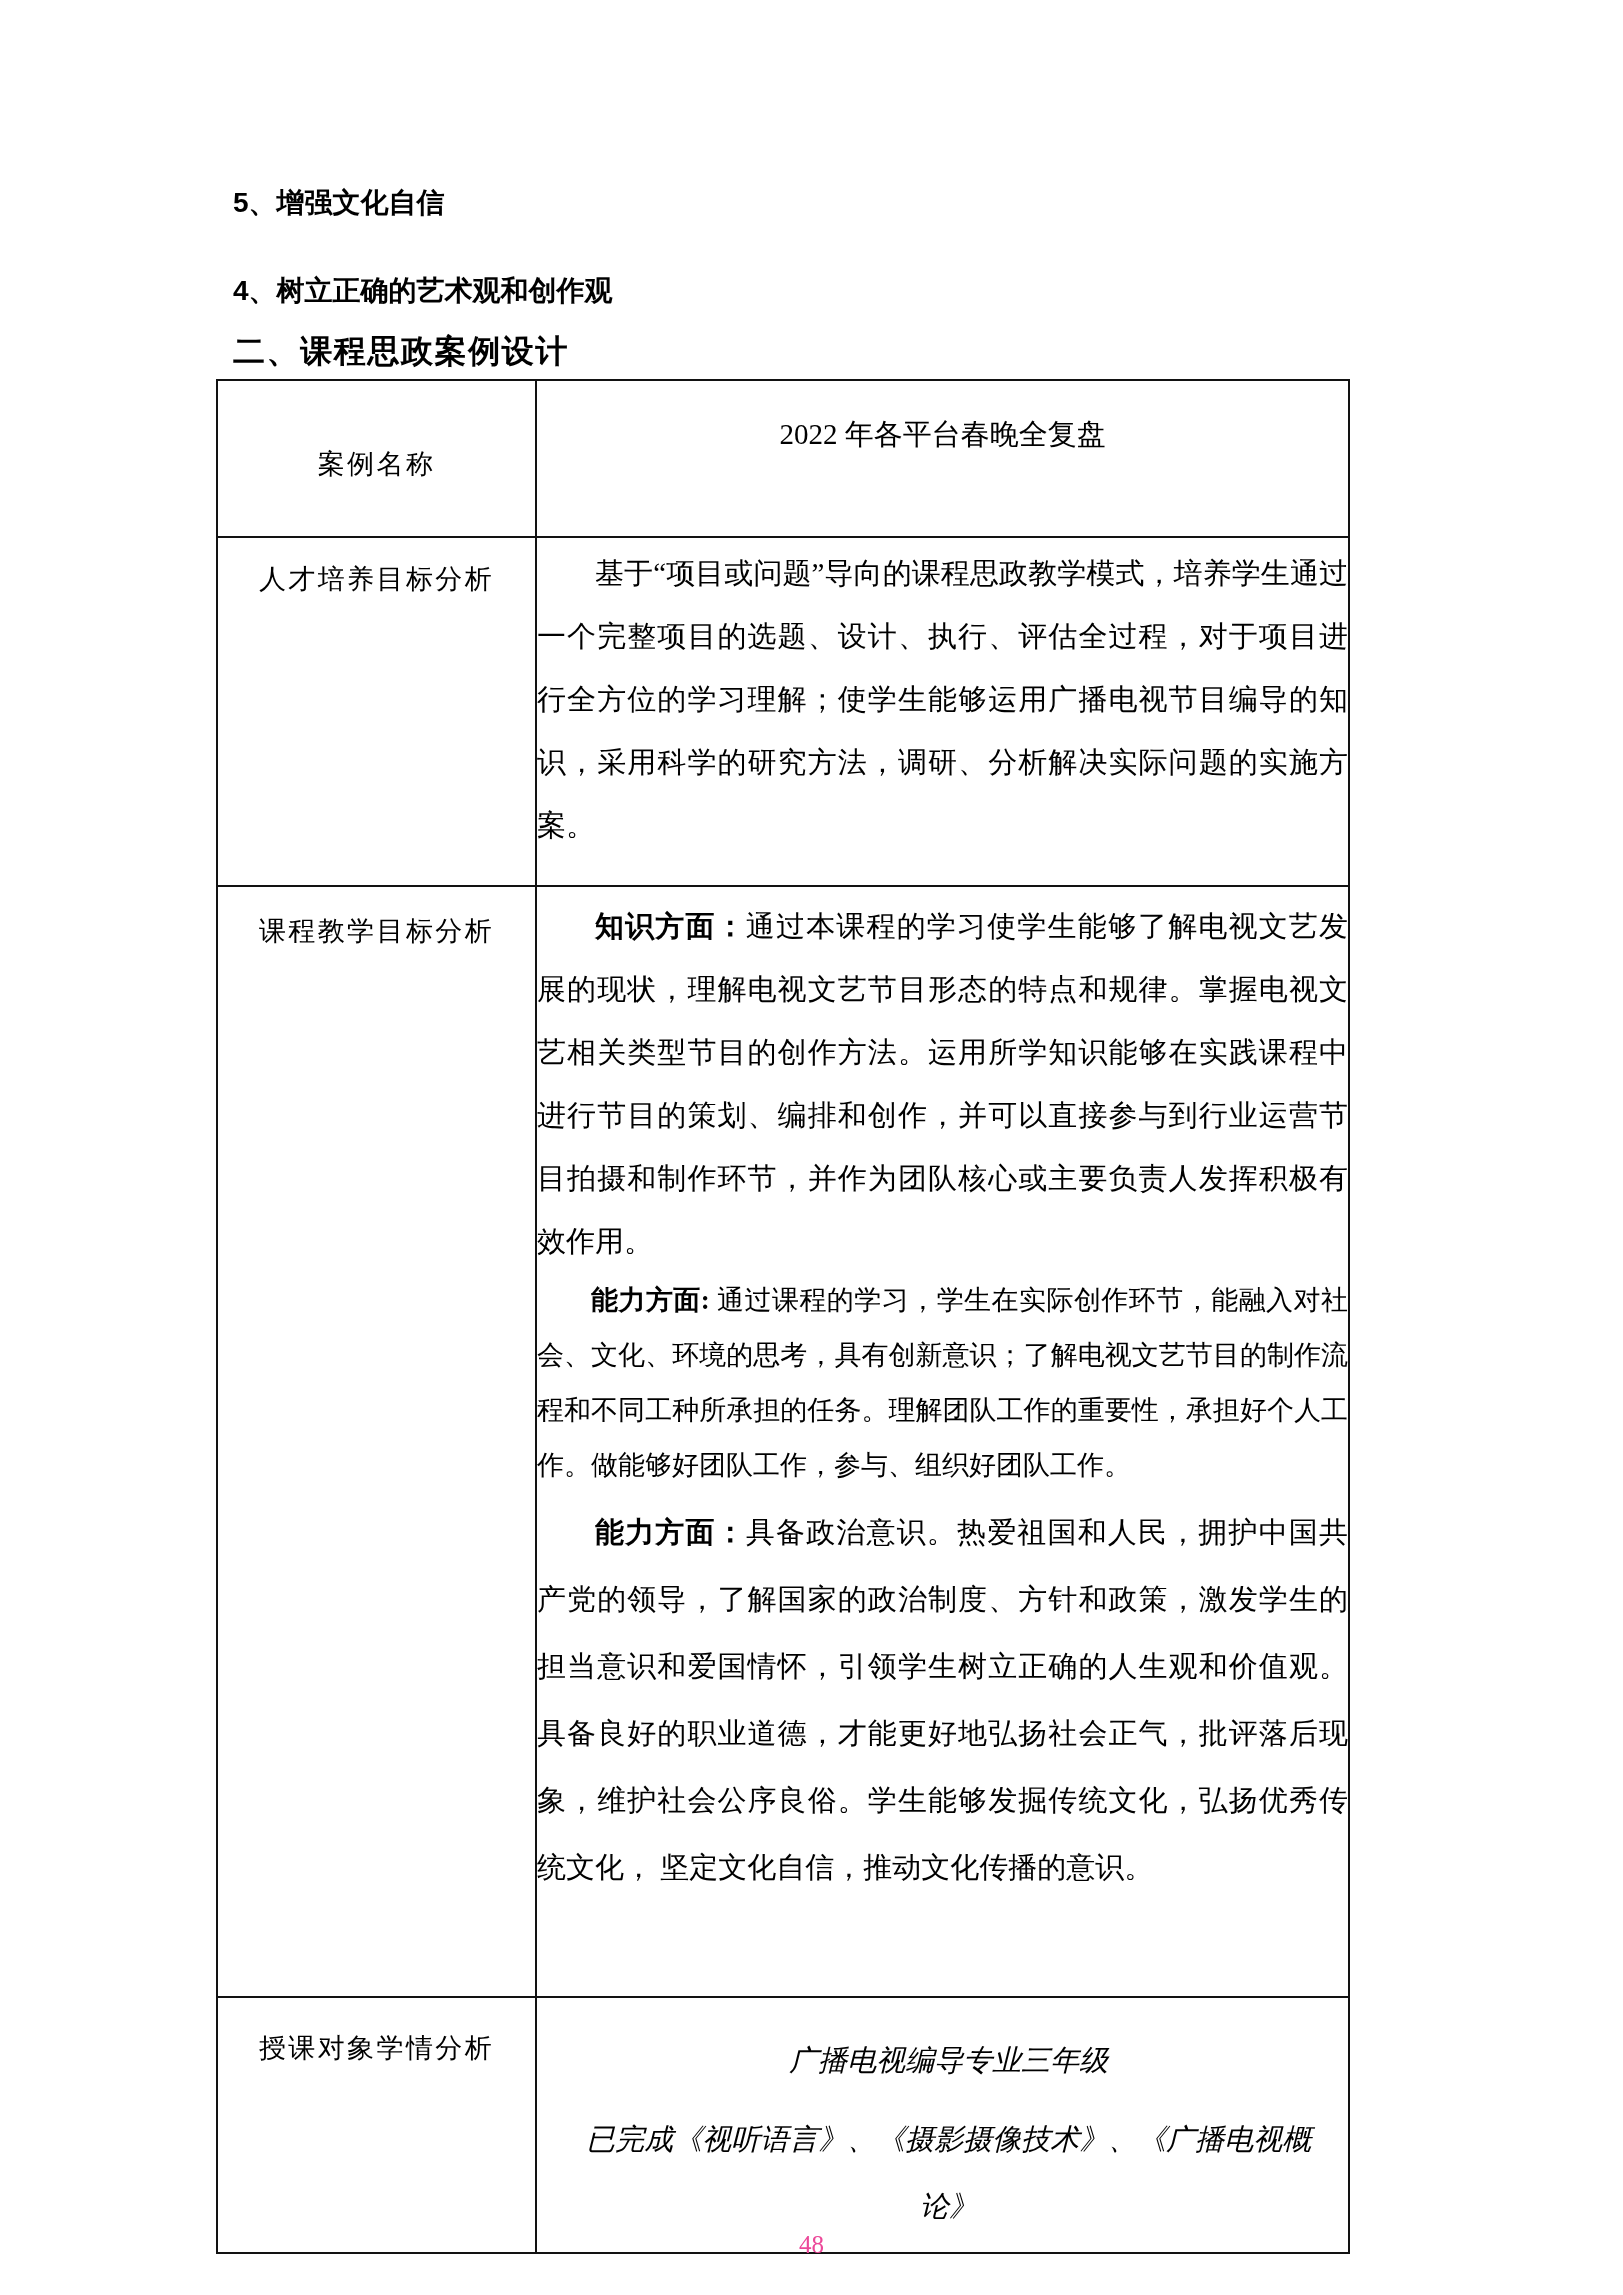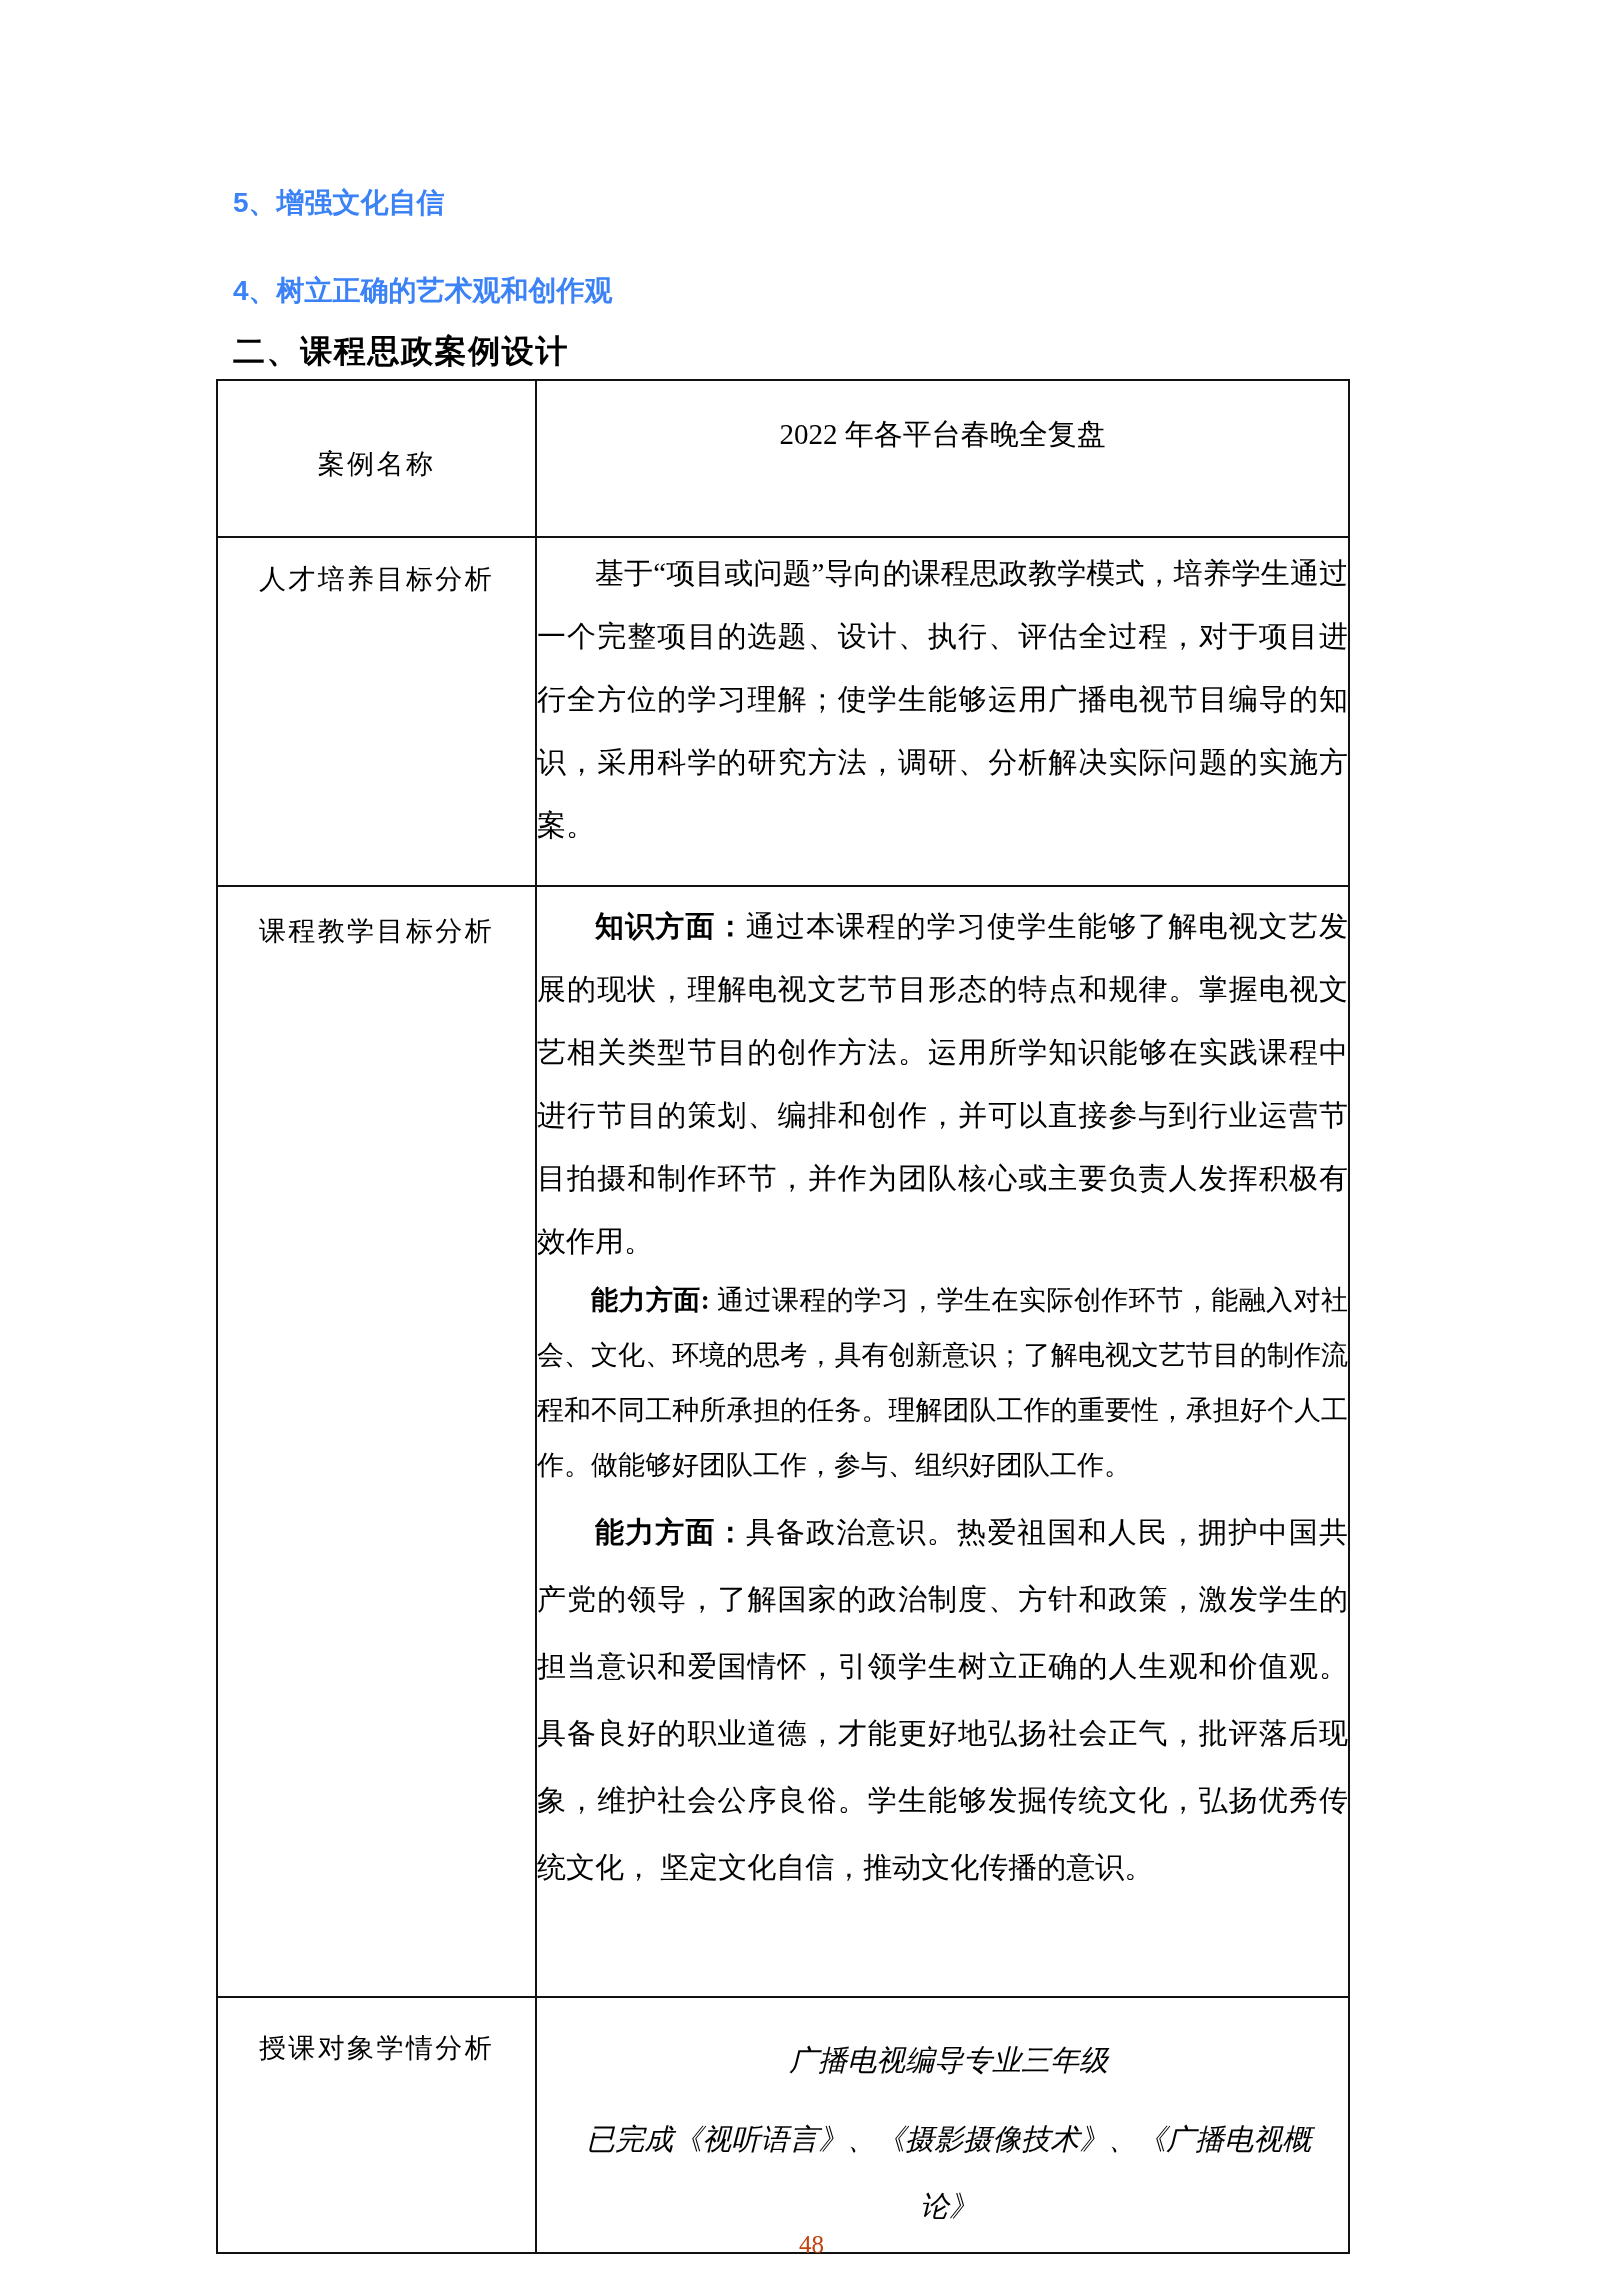"5、增强文化自信" .heading { color: #3b82f6 -> #000000 }
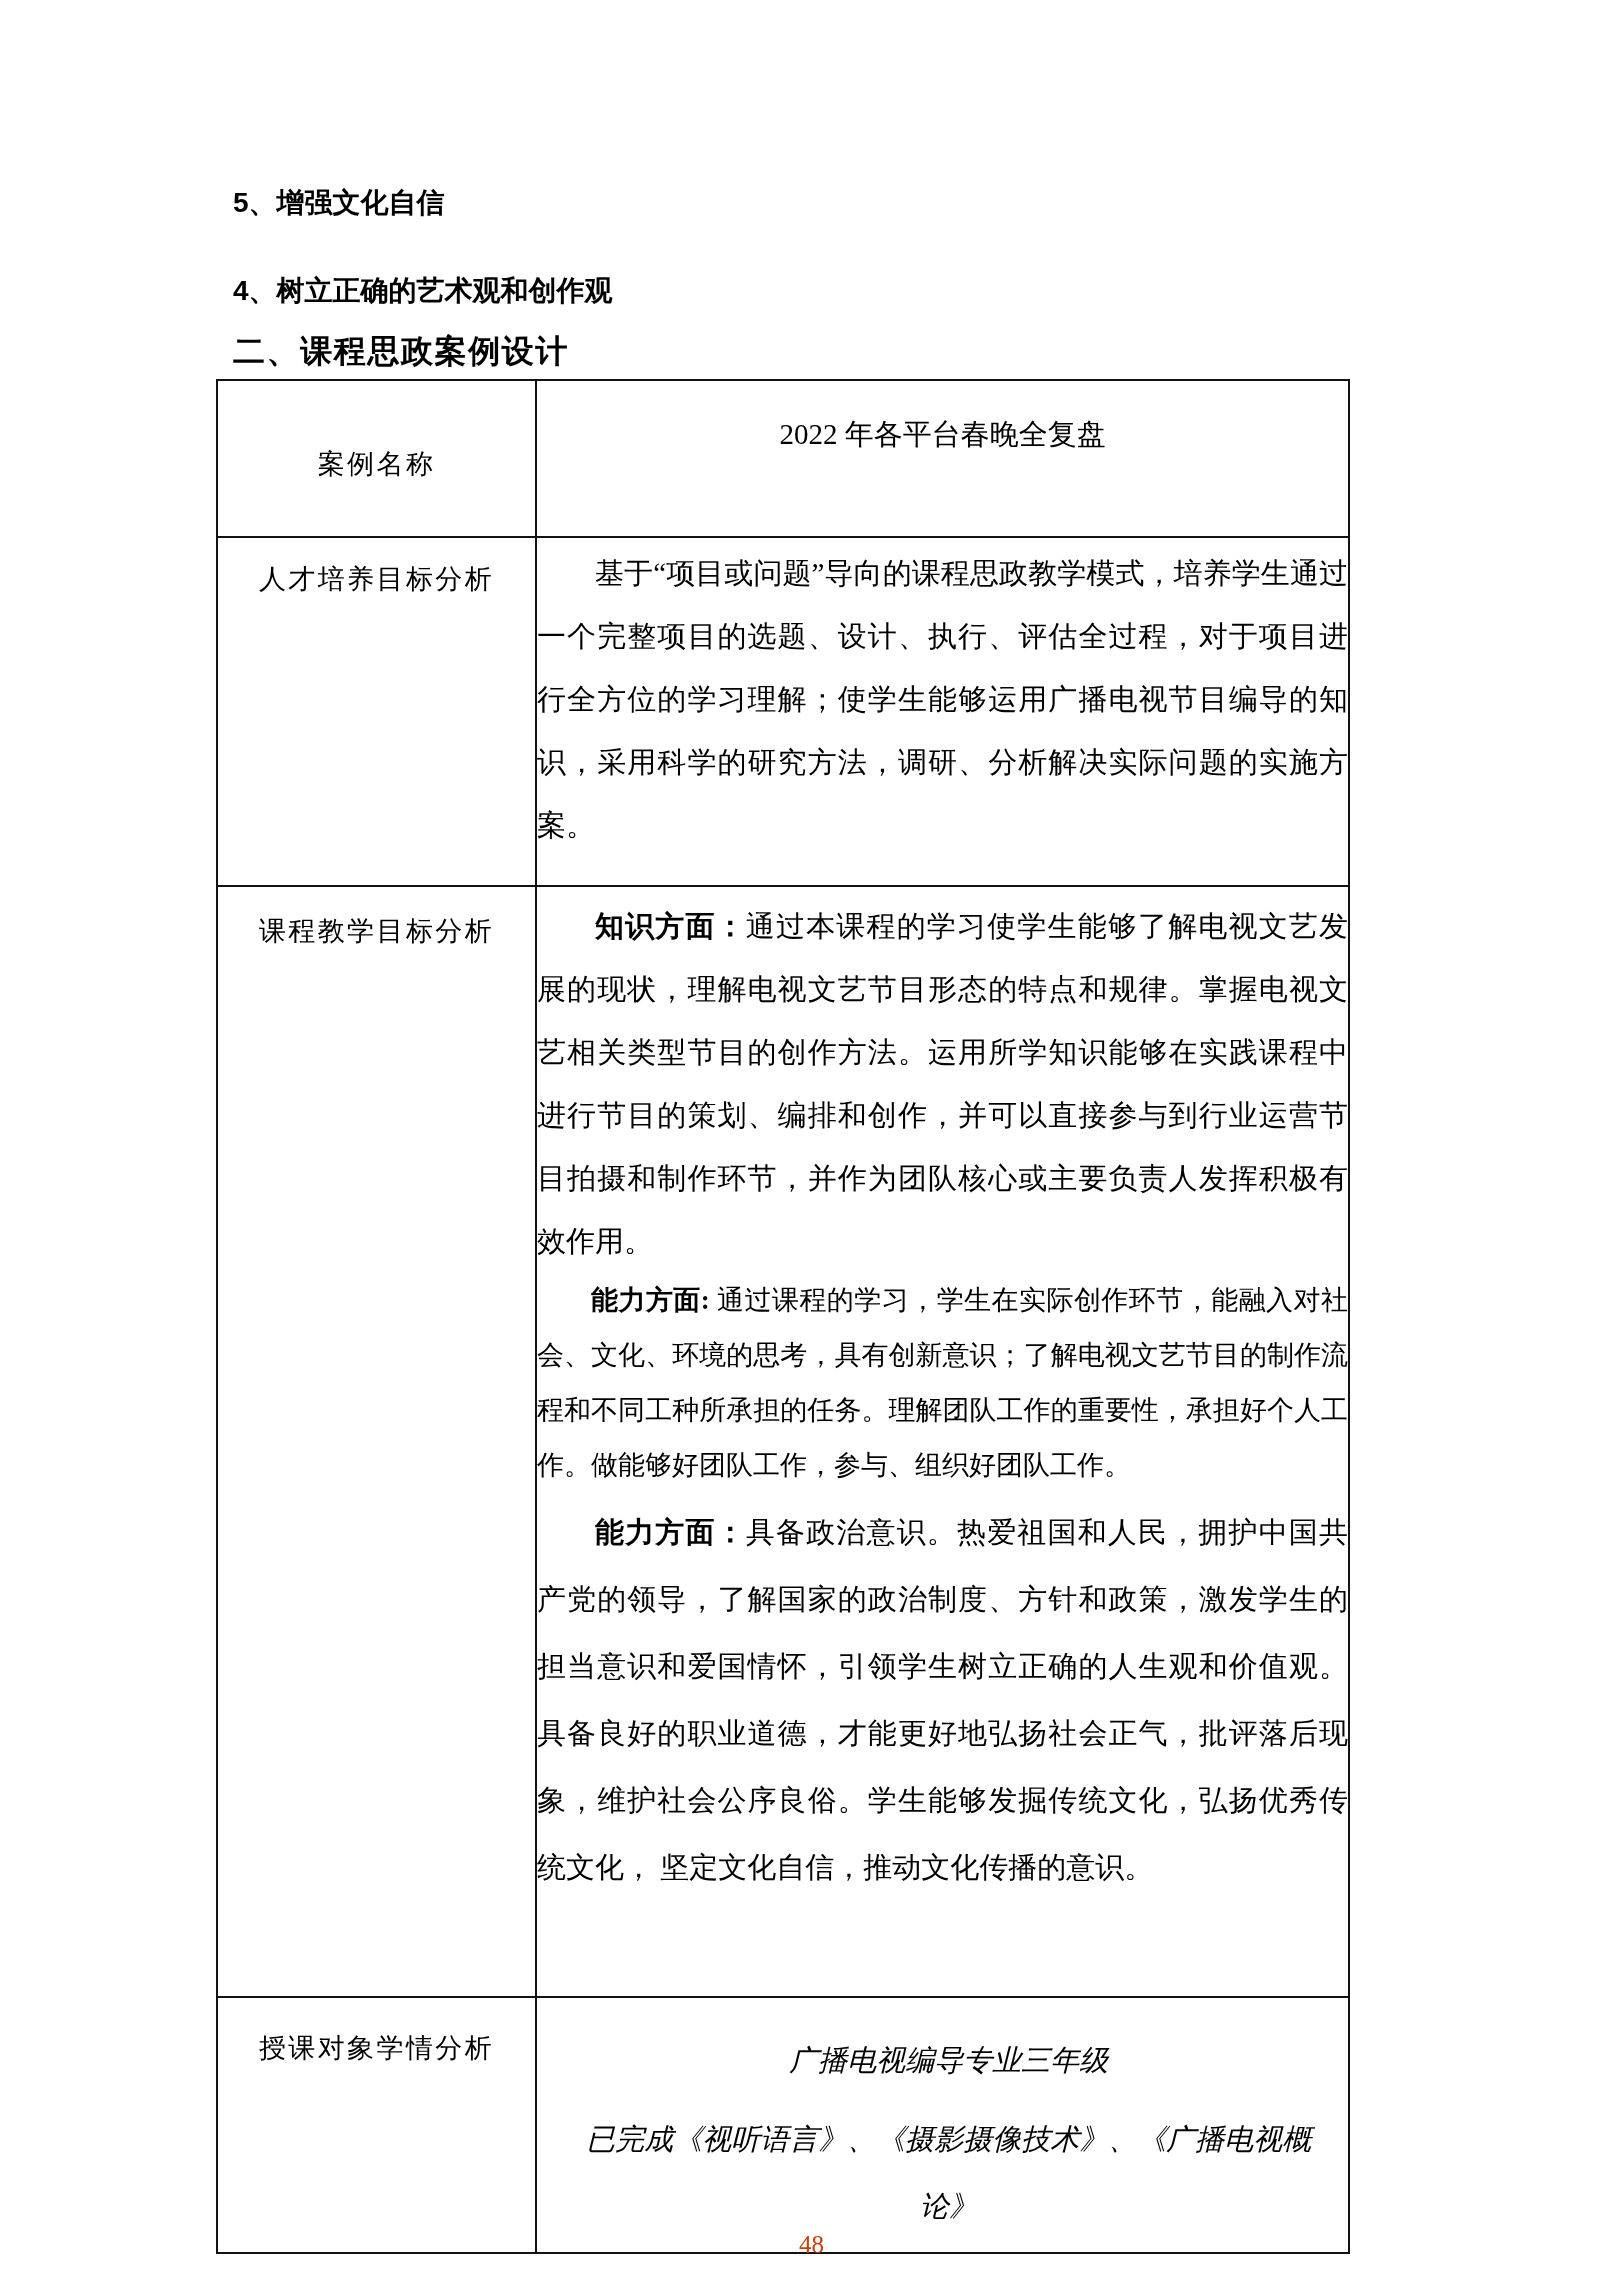"48" .page-number { color: #c2410c -> #ec4899 }
